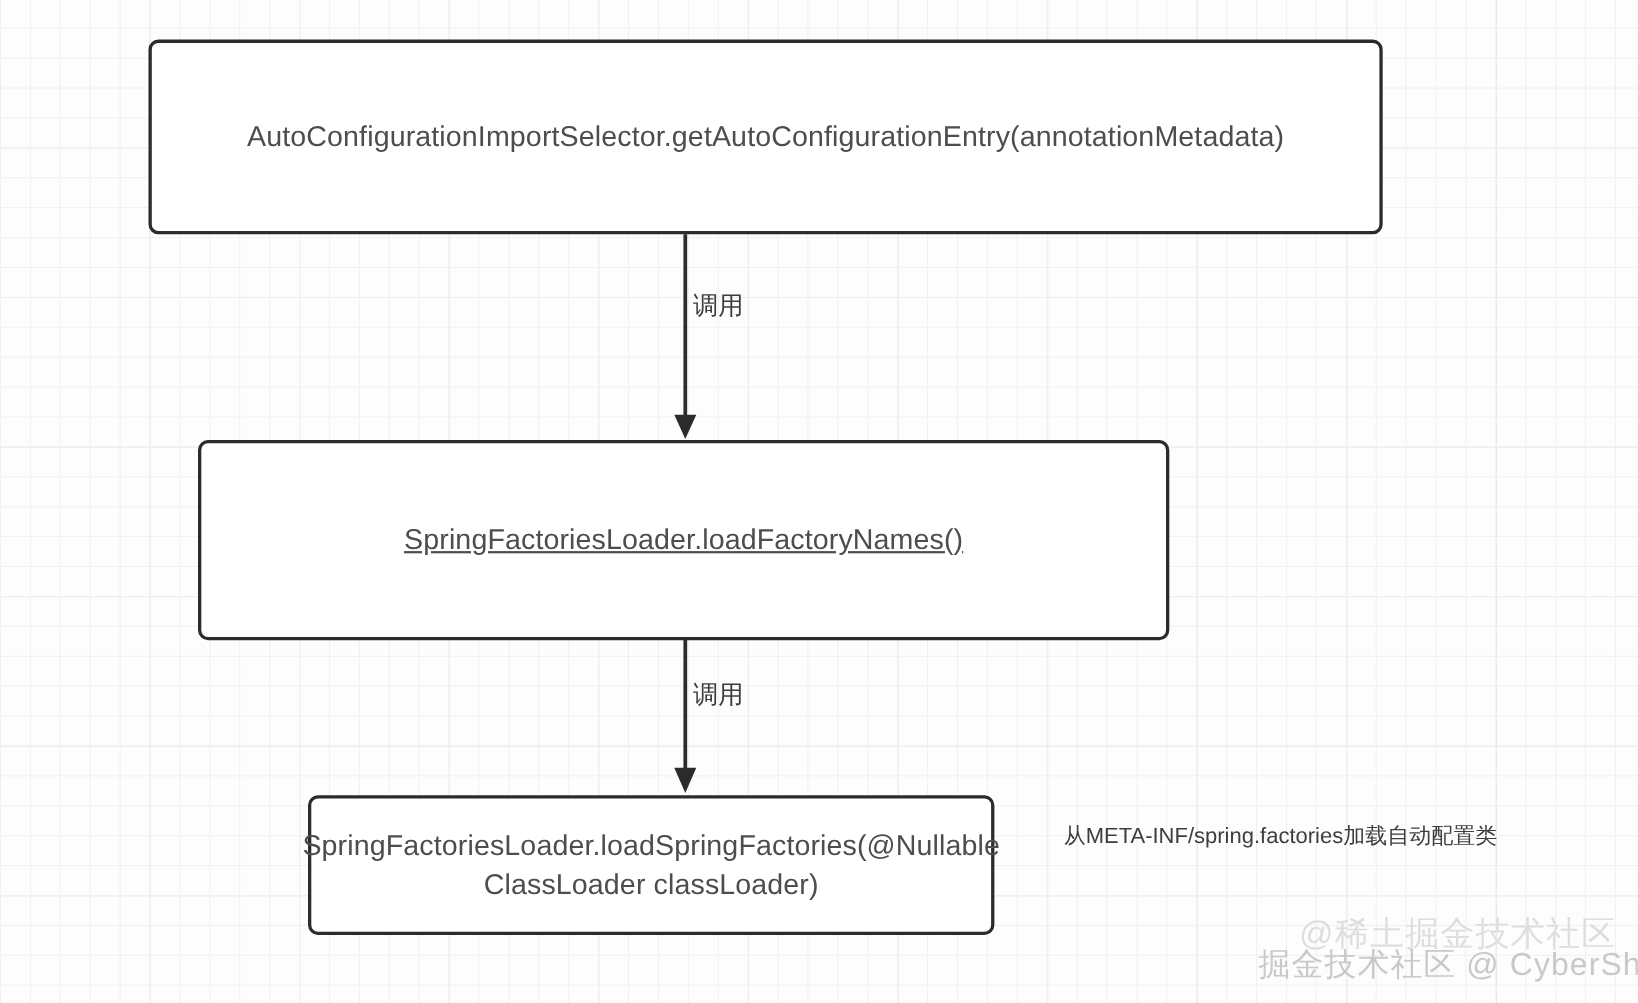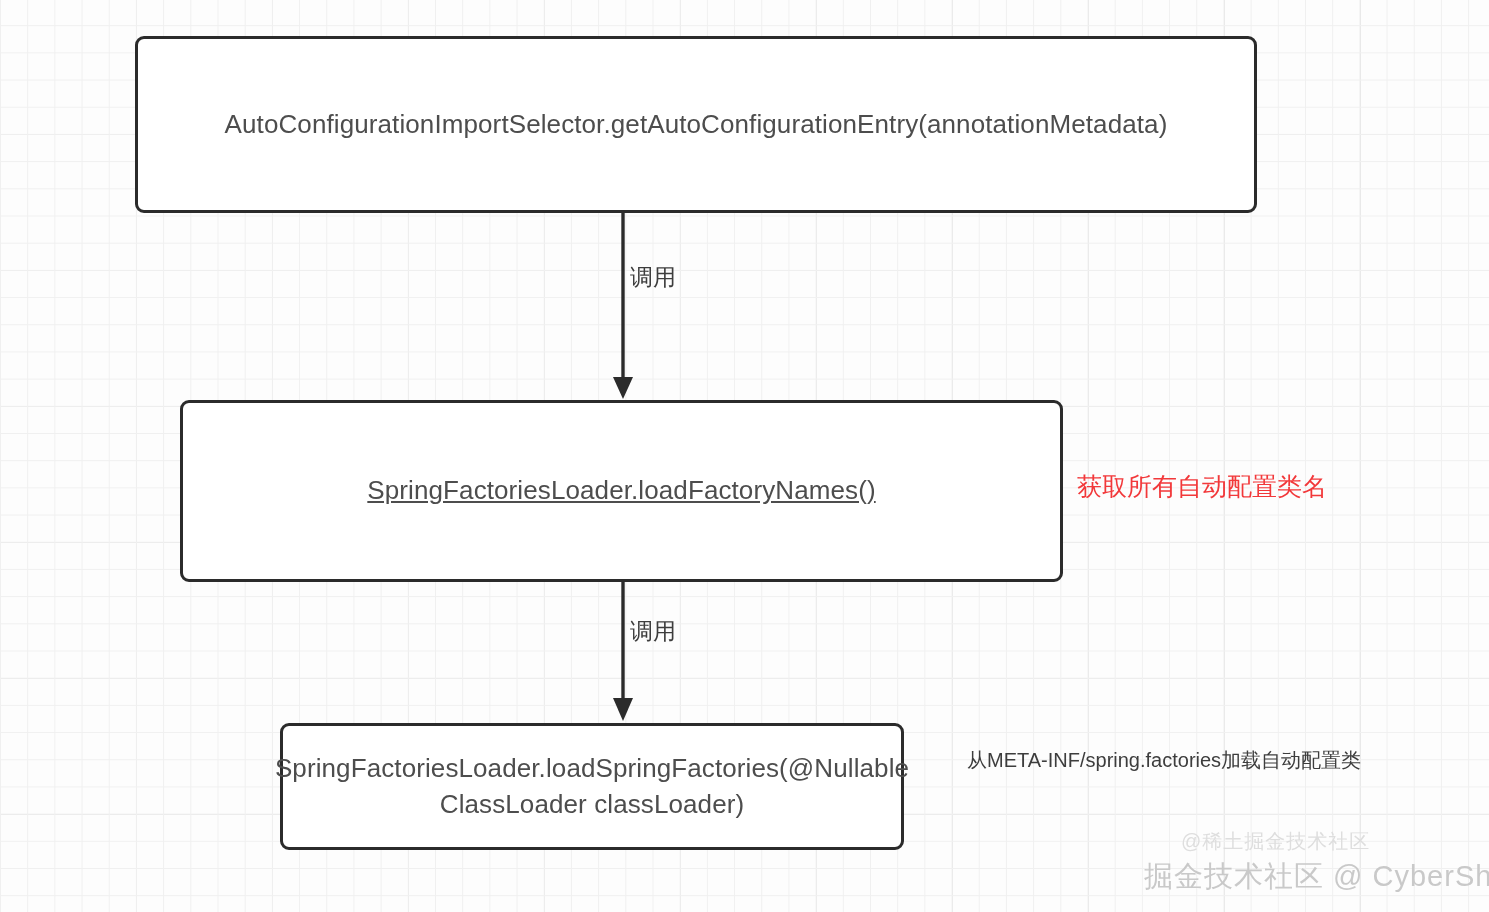"获取所有自动配置类名" div.annotation { html: <div>获取所有自动配置类名</div> -> none }
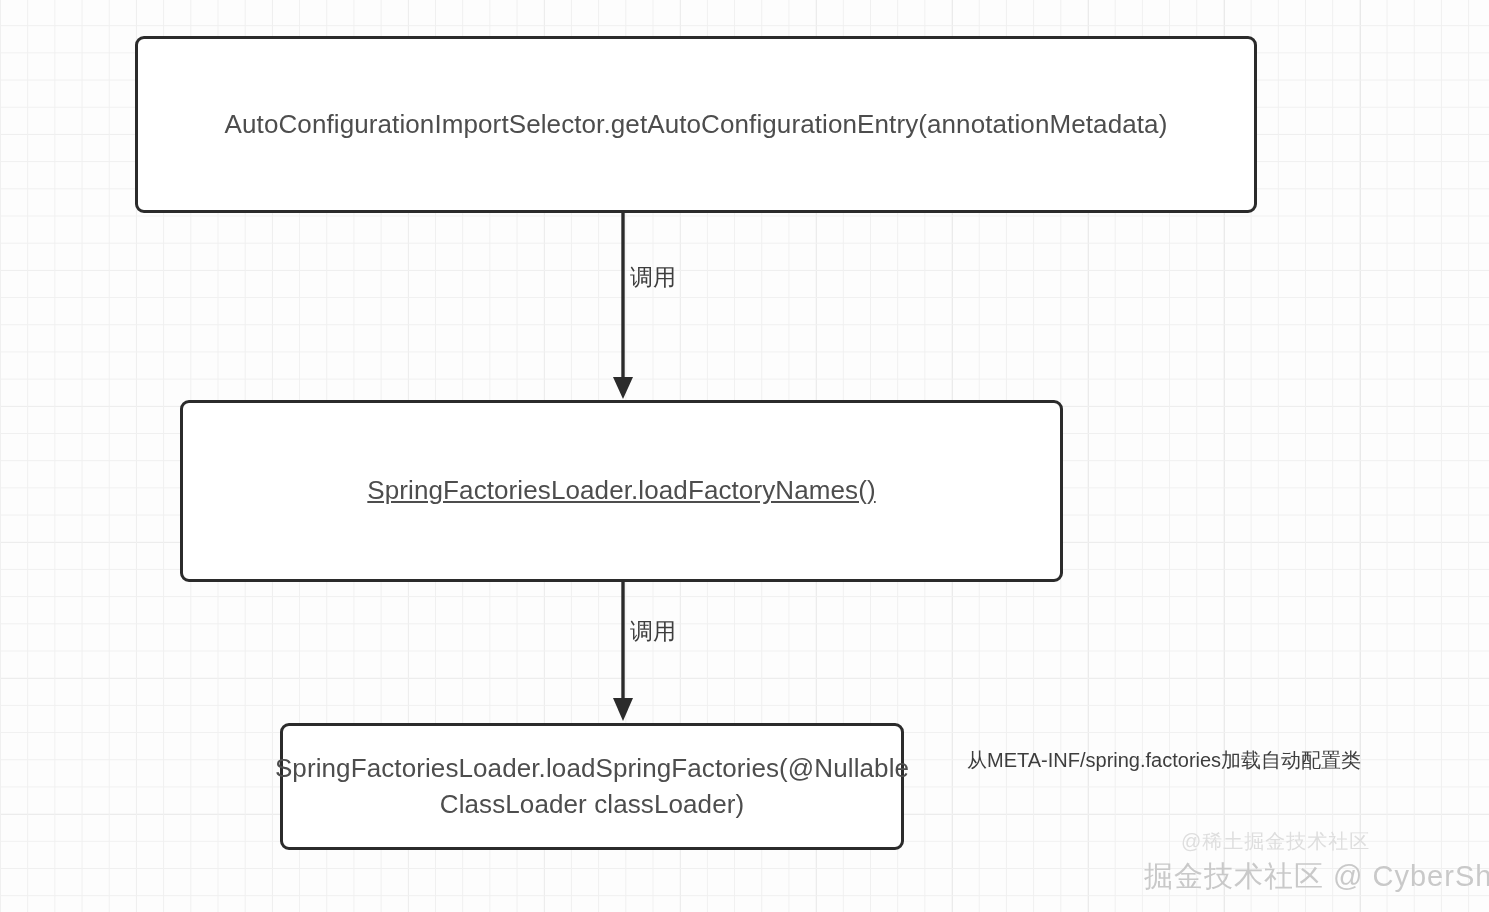"@稀土掘金技术社区" #watermark-back { font-size: 20px -> 31px }
